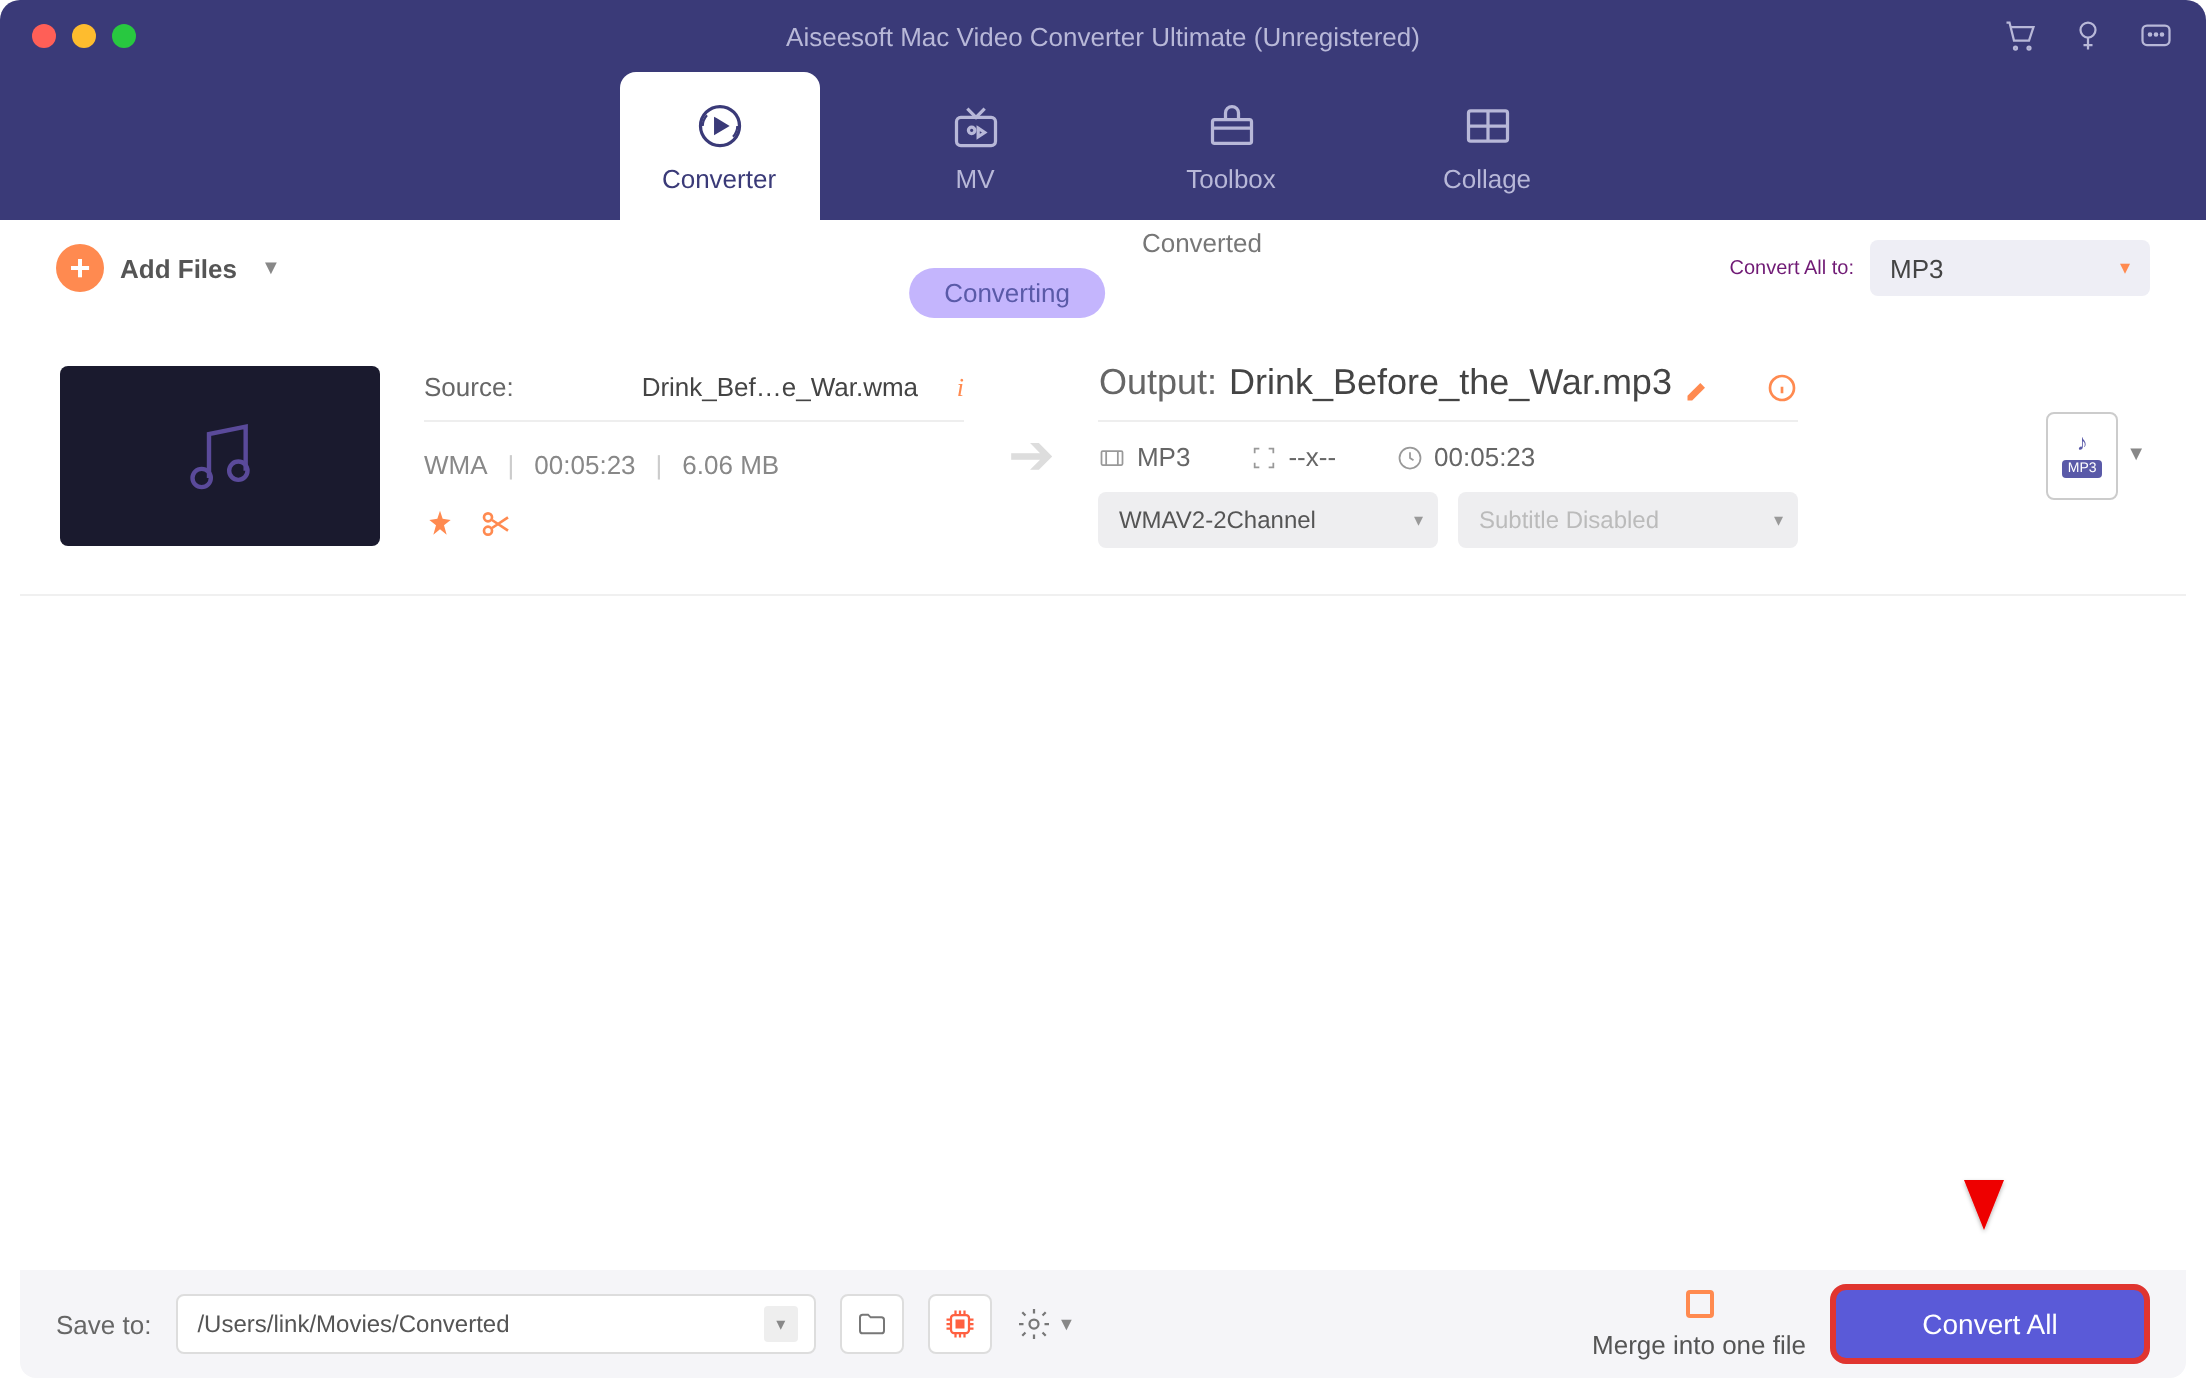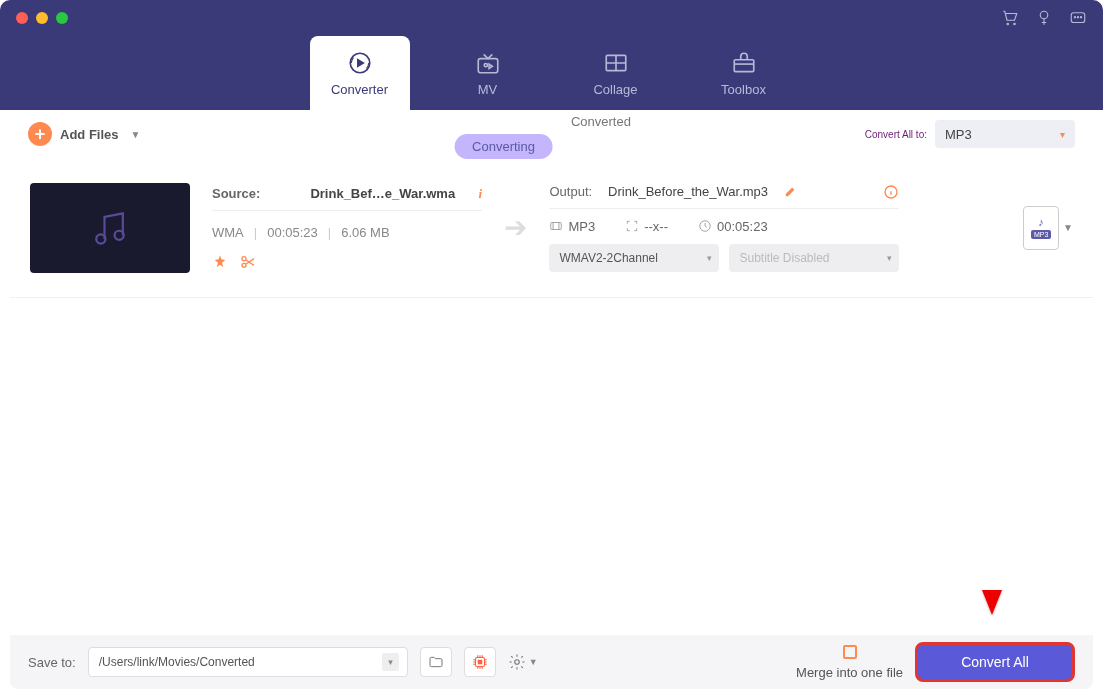"Aiseesoft Mac Video Converter Ultimate" div.title { html: none -> <div>Aiseesoft Mac Video Converter Ultimate (Unregistered)</div> }
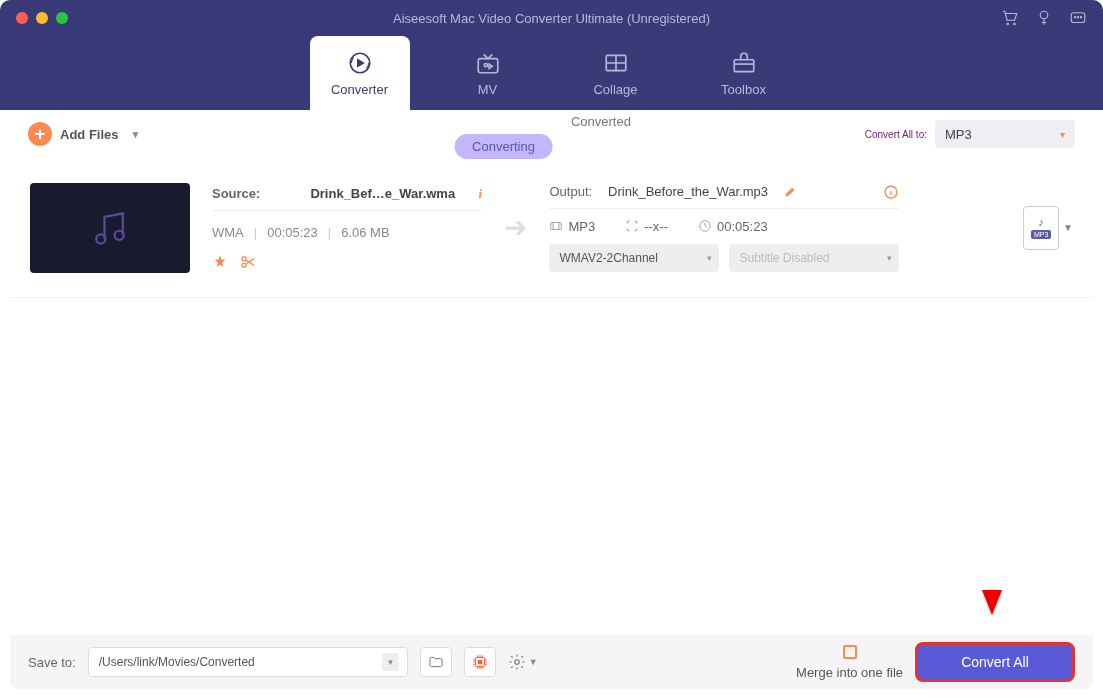"Collage" div.nav-tab { order: before "Toolbox" -> after "Toolbox" }
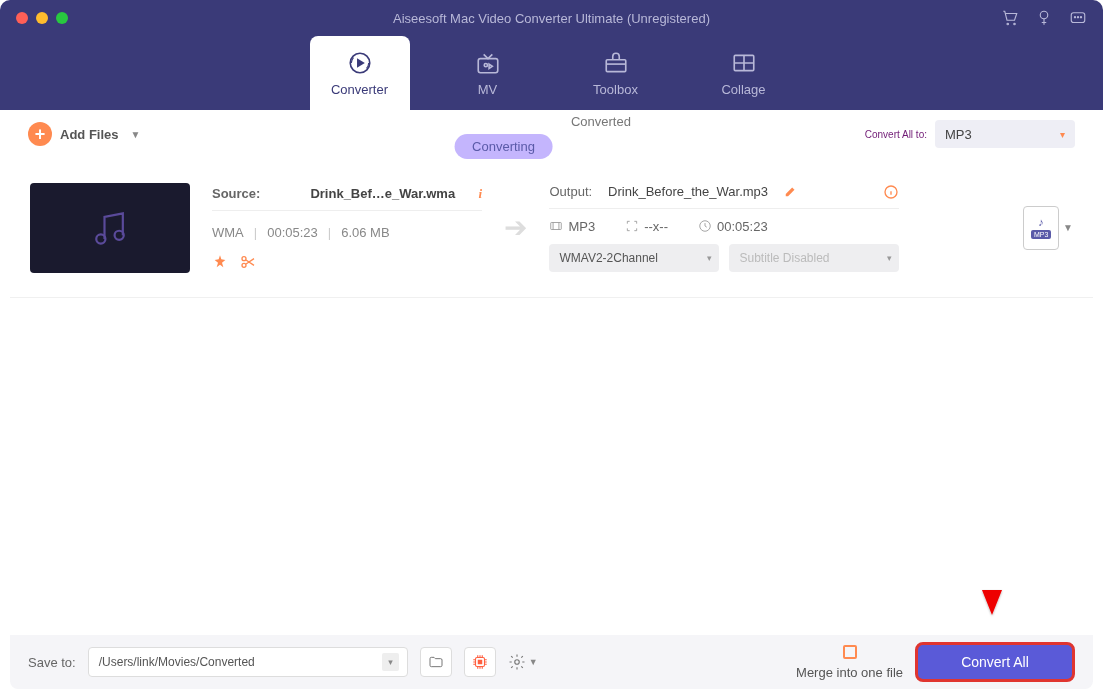"Source:" .src-line { font-weight: bold -> none; gap: 4px -> 18px }
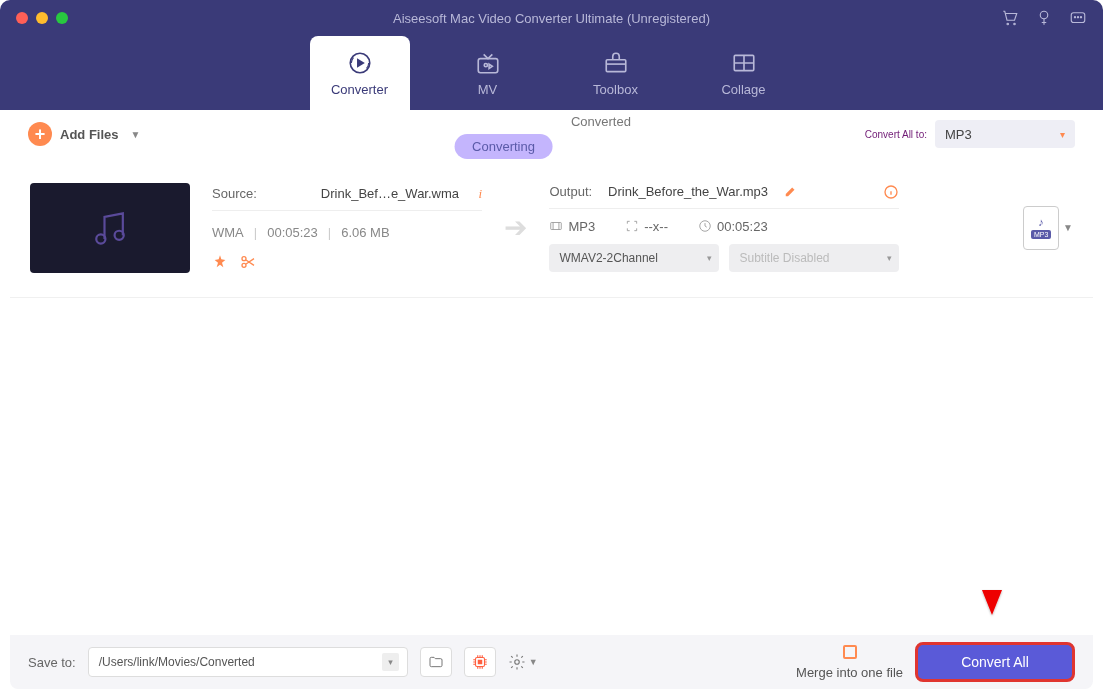"Output:" .out-line { align-items: flex-start -> flex-end; font-size: 13px -> 18px; gap: 16px -> 6px }
